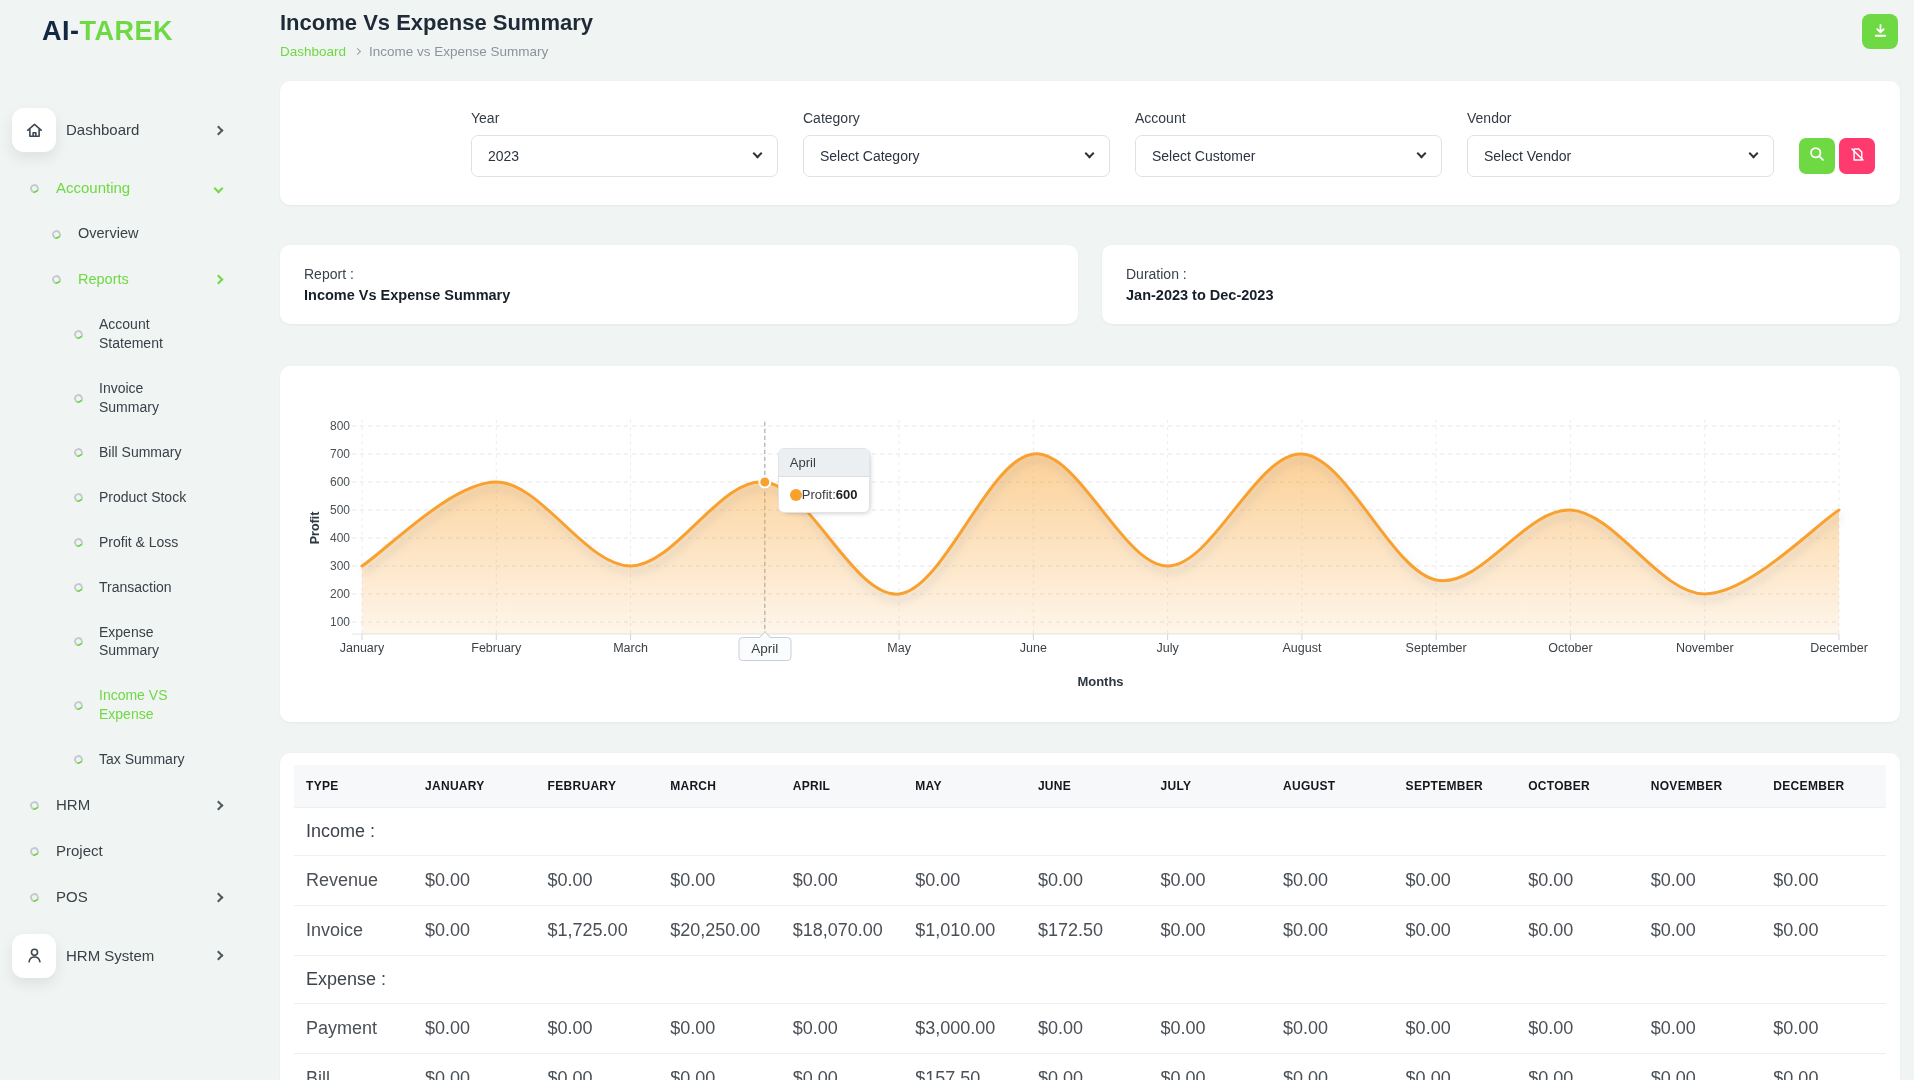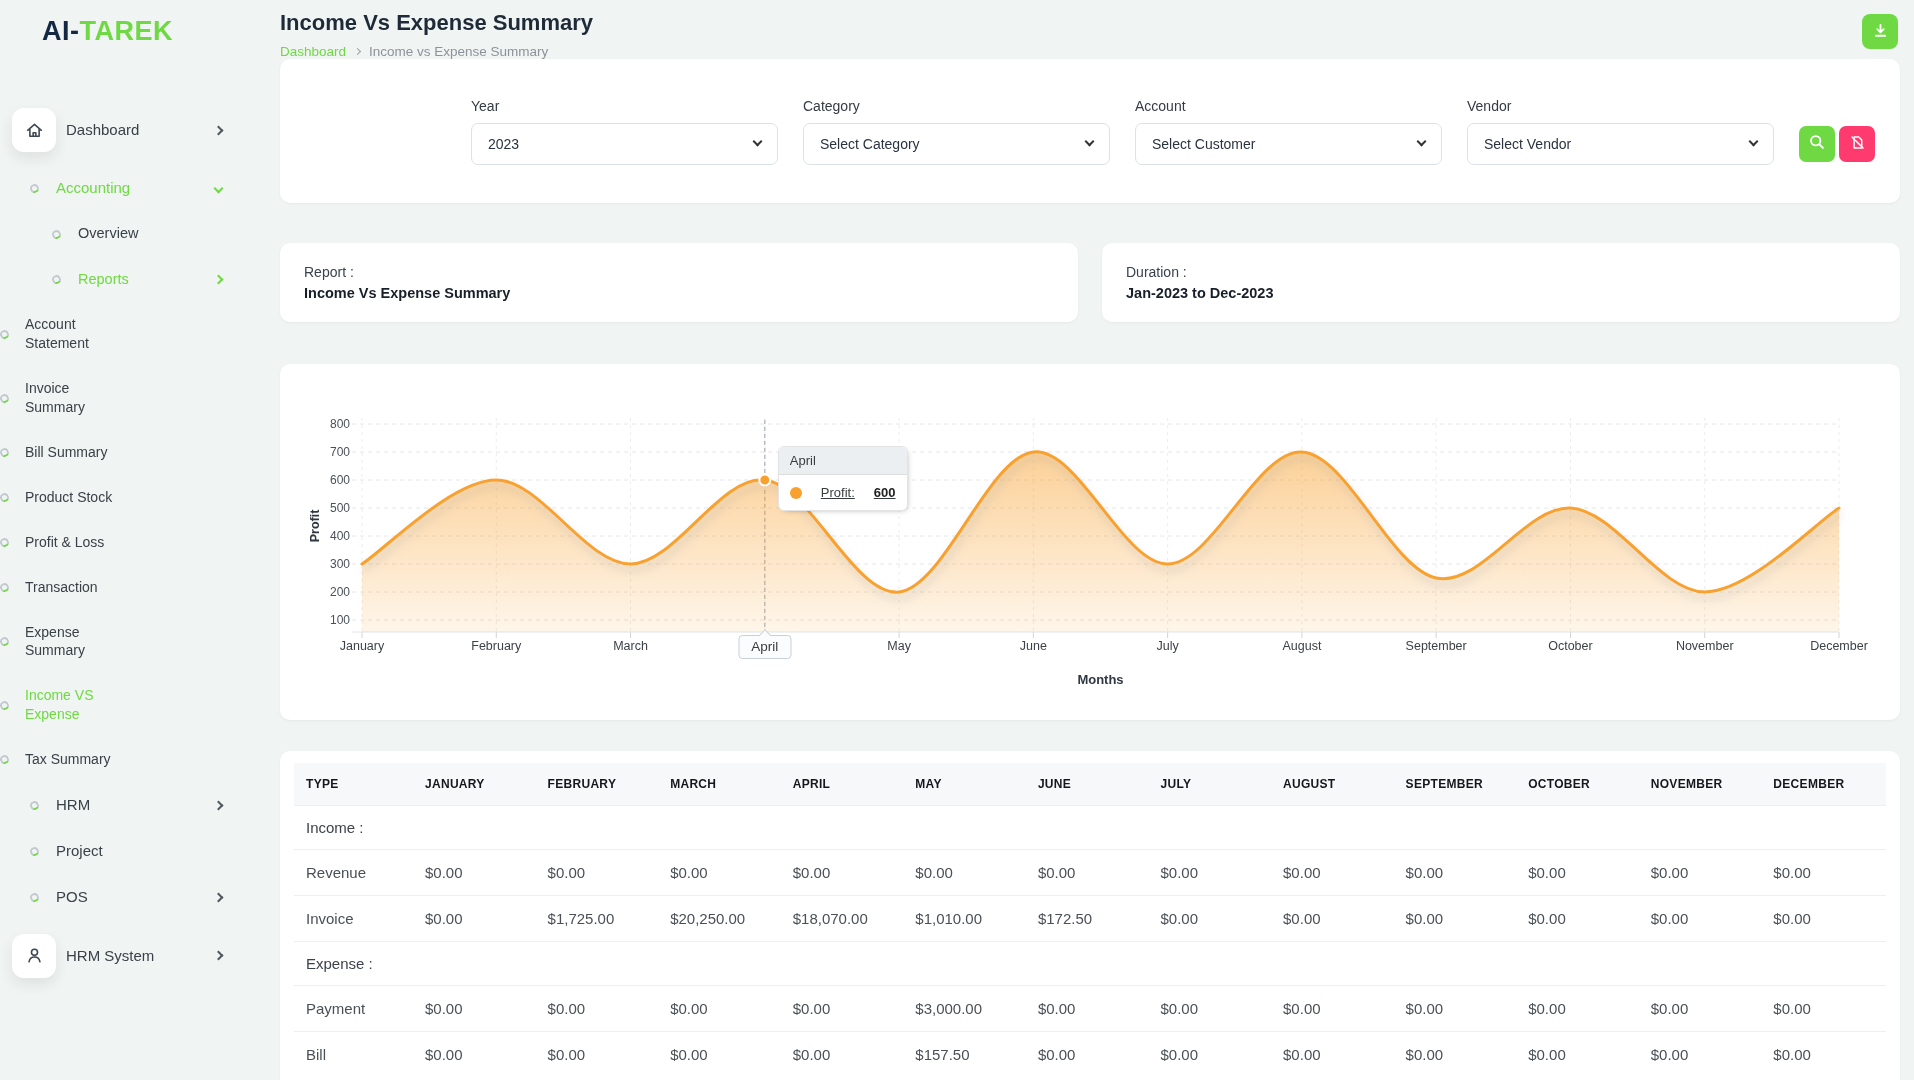"Year" .filter-card { height: 144px -> 124px; margin-top: none -> 22px }
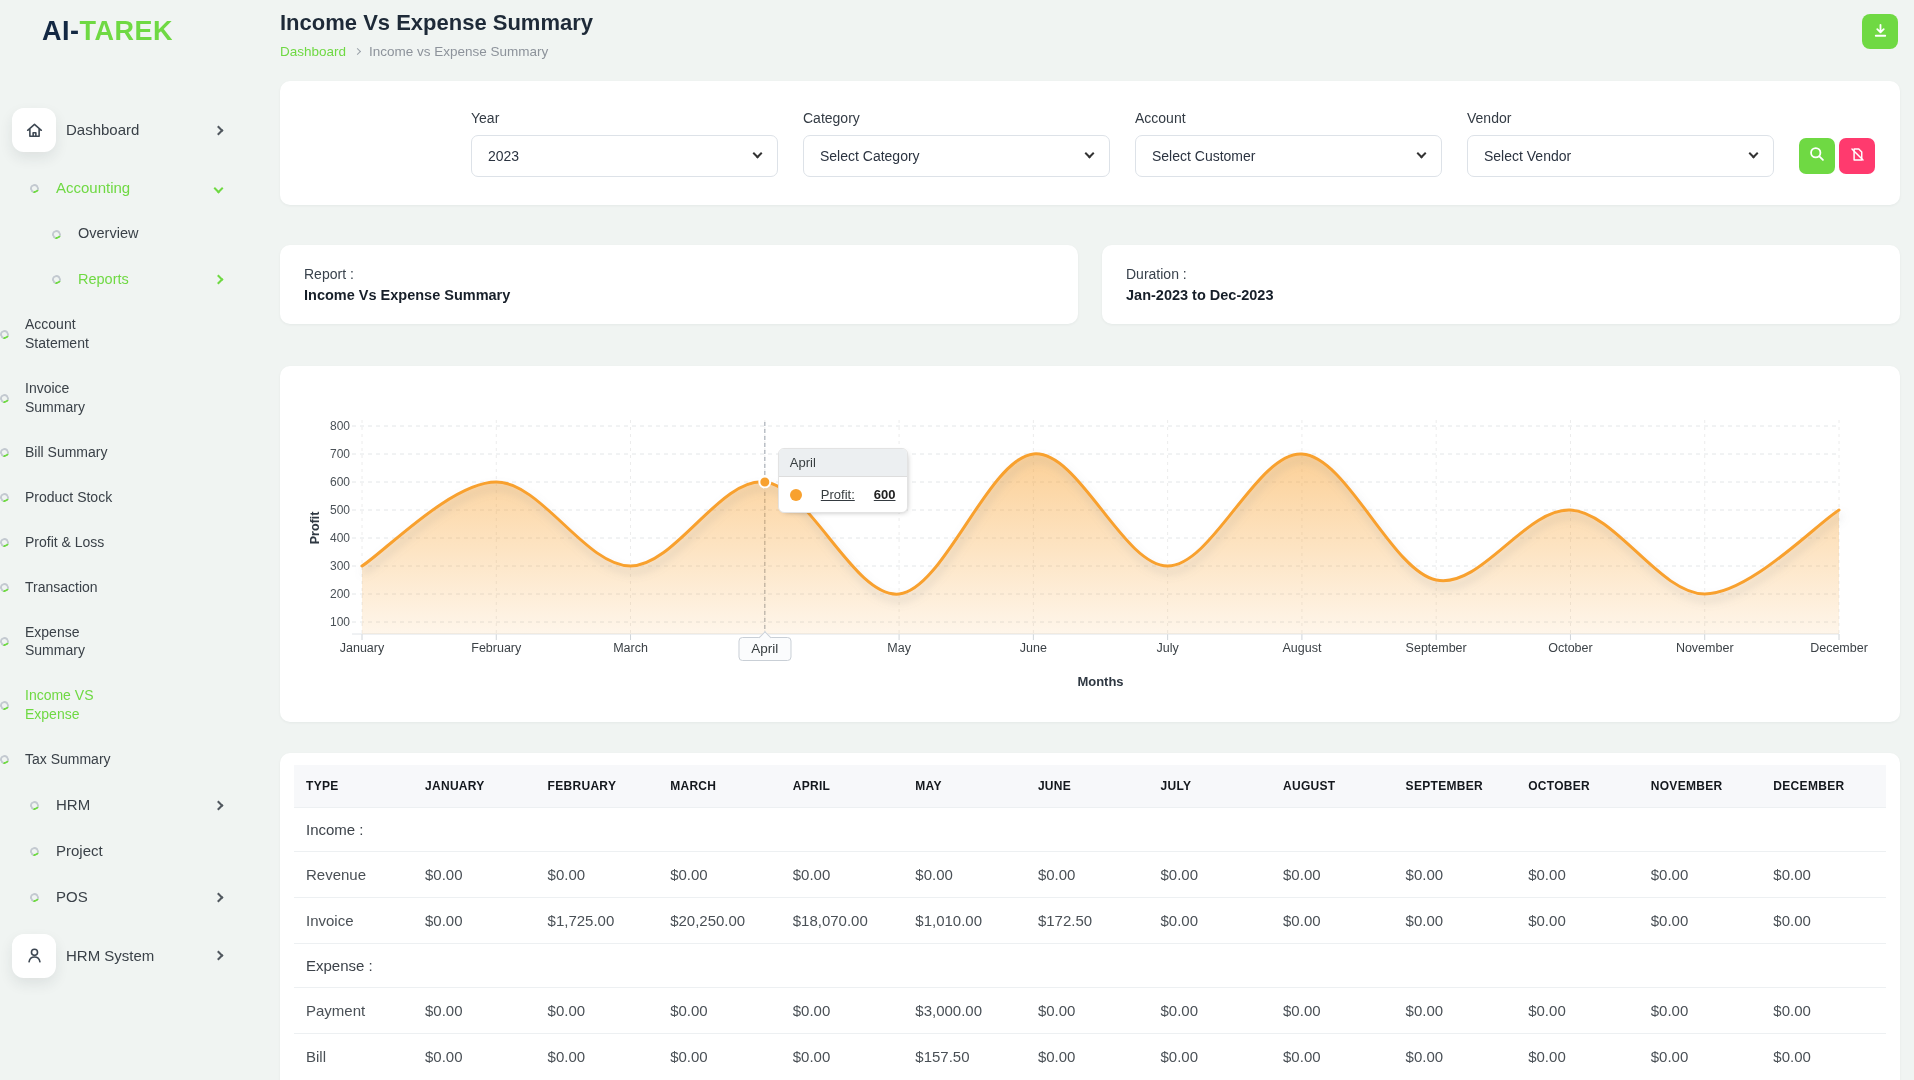"Account Statement" .lvl3 { padding-left: none -> 74px }
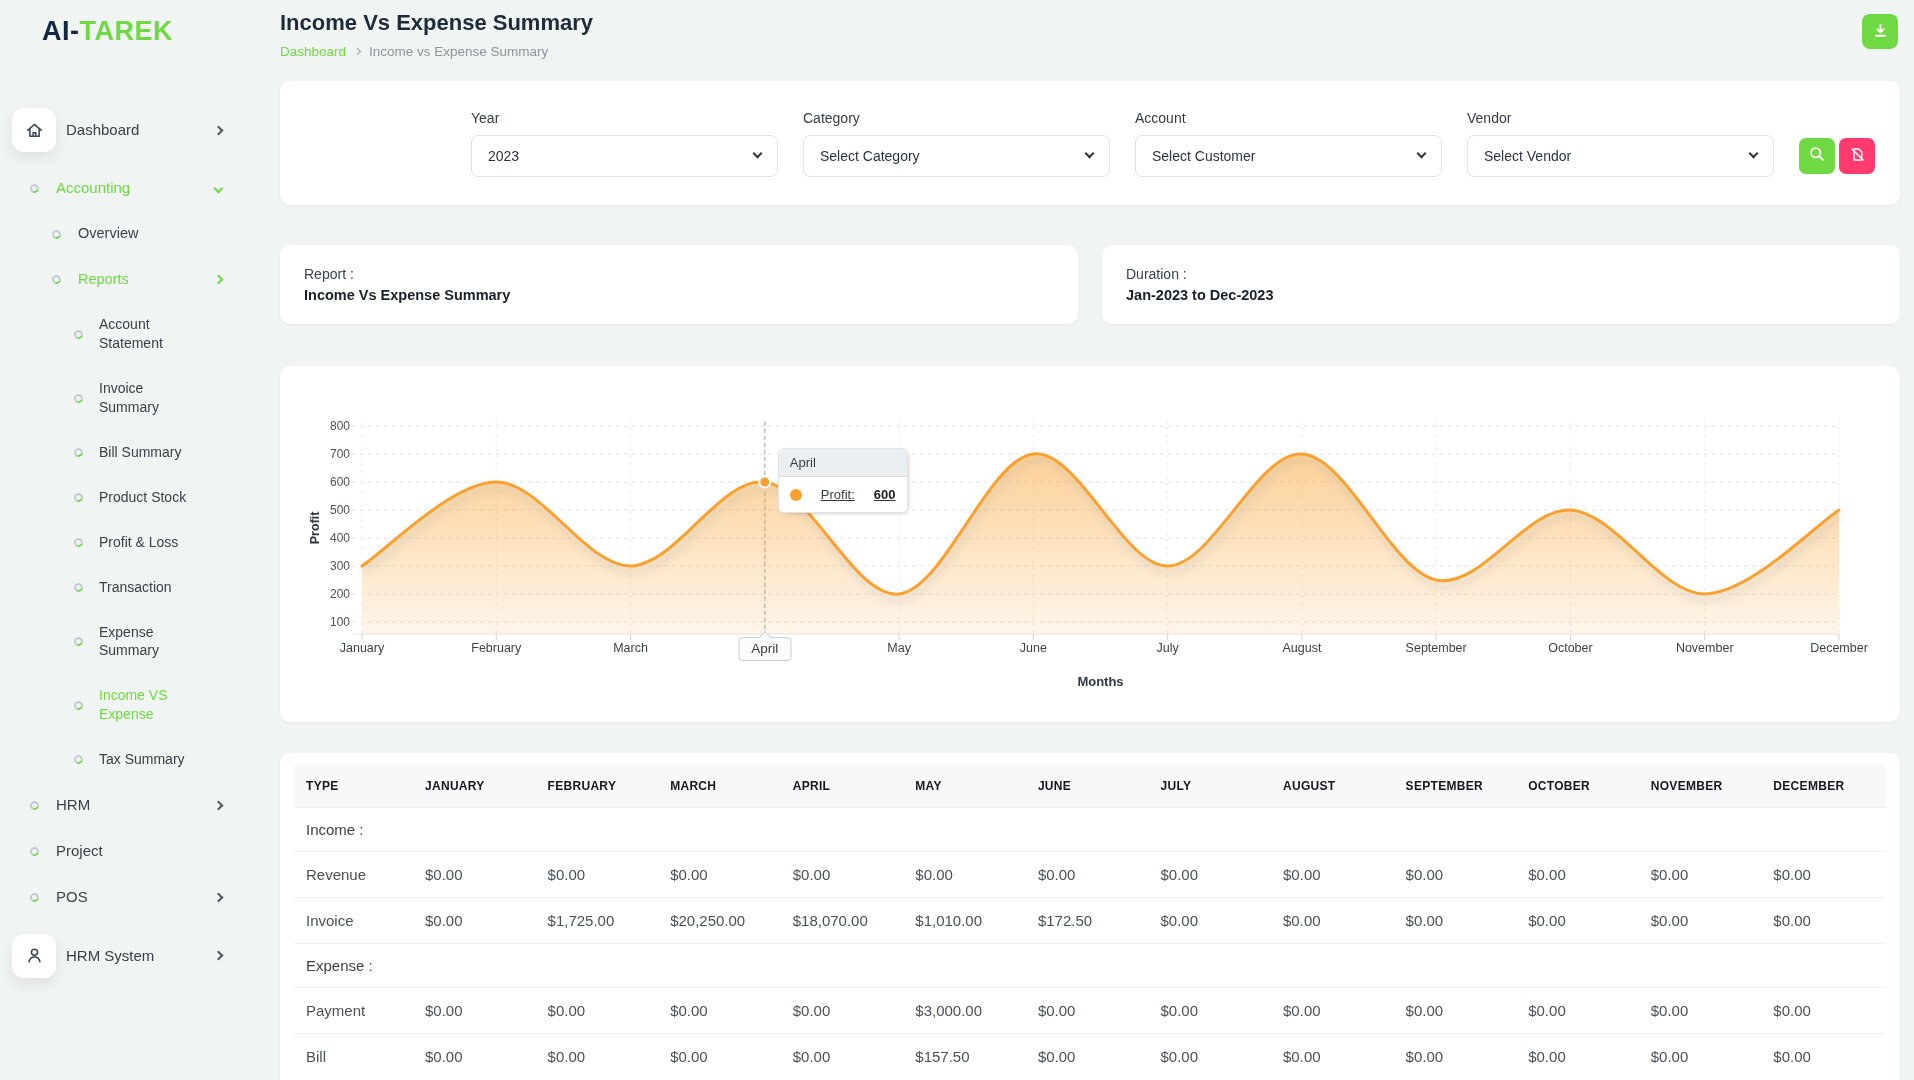"Profit:" .apex-tooltip .tt-body { gap: 19px -> 0; text-decoration: underline -> none }
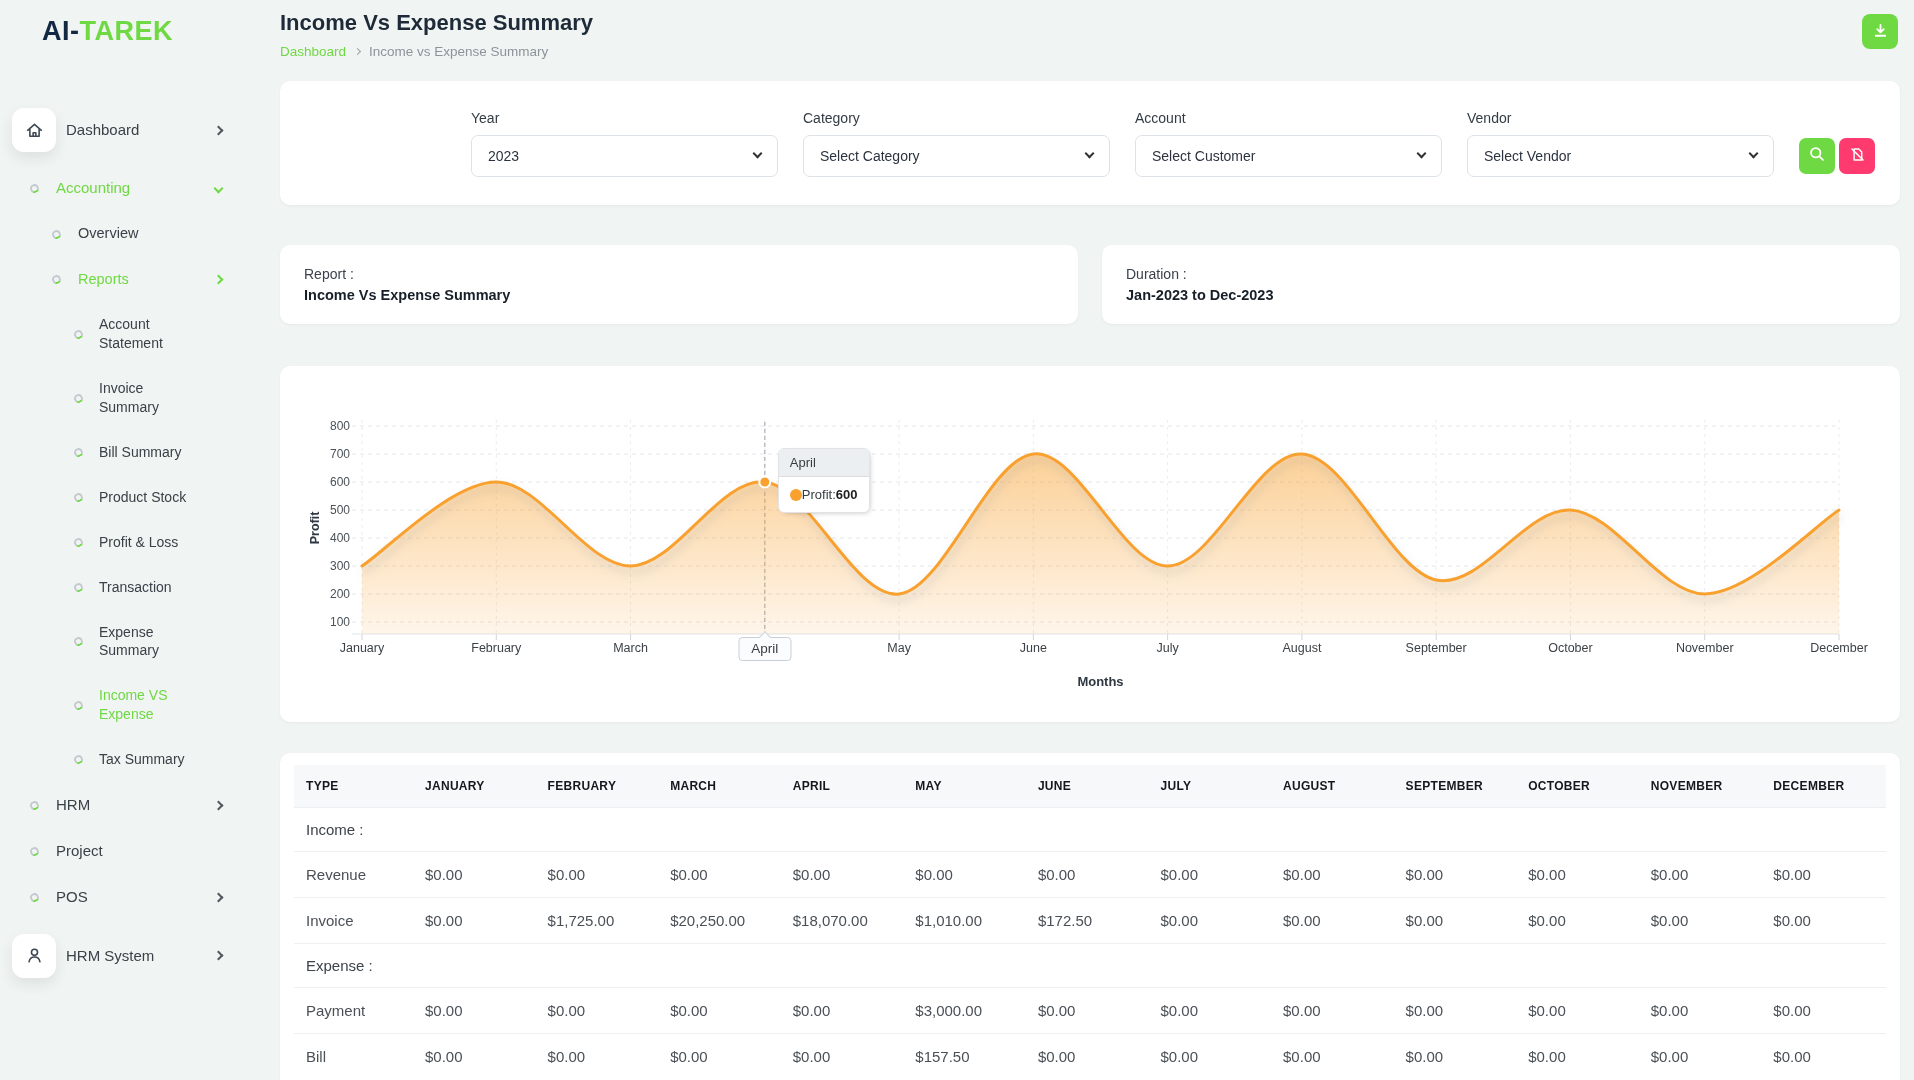"Income :" .data-table td { font-size: 15px -> 18px }
